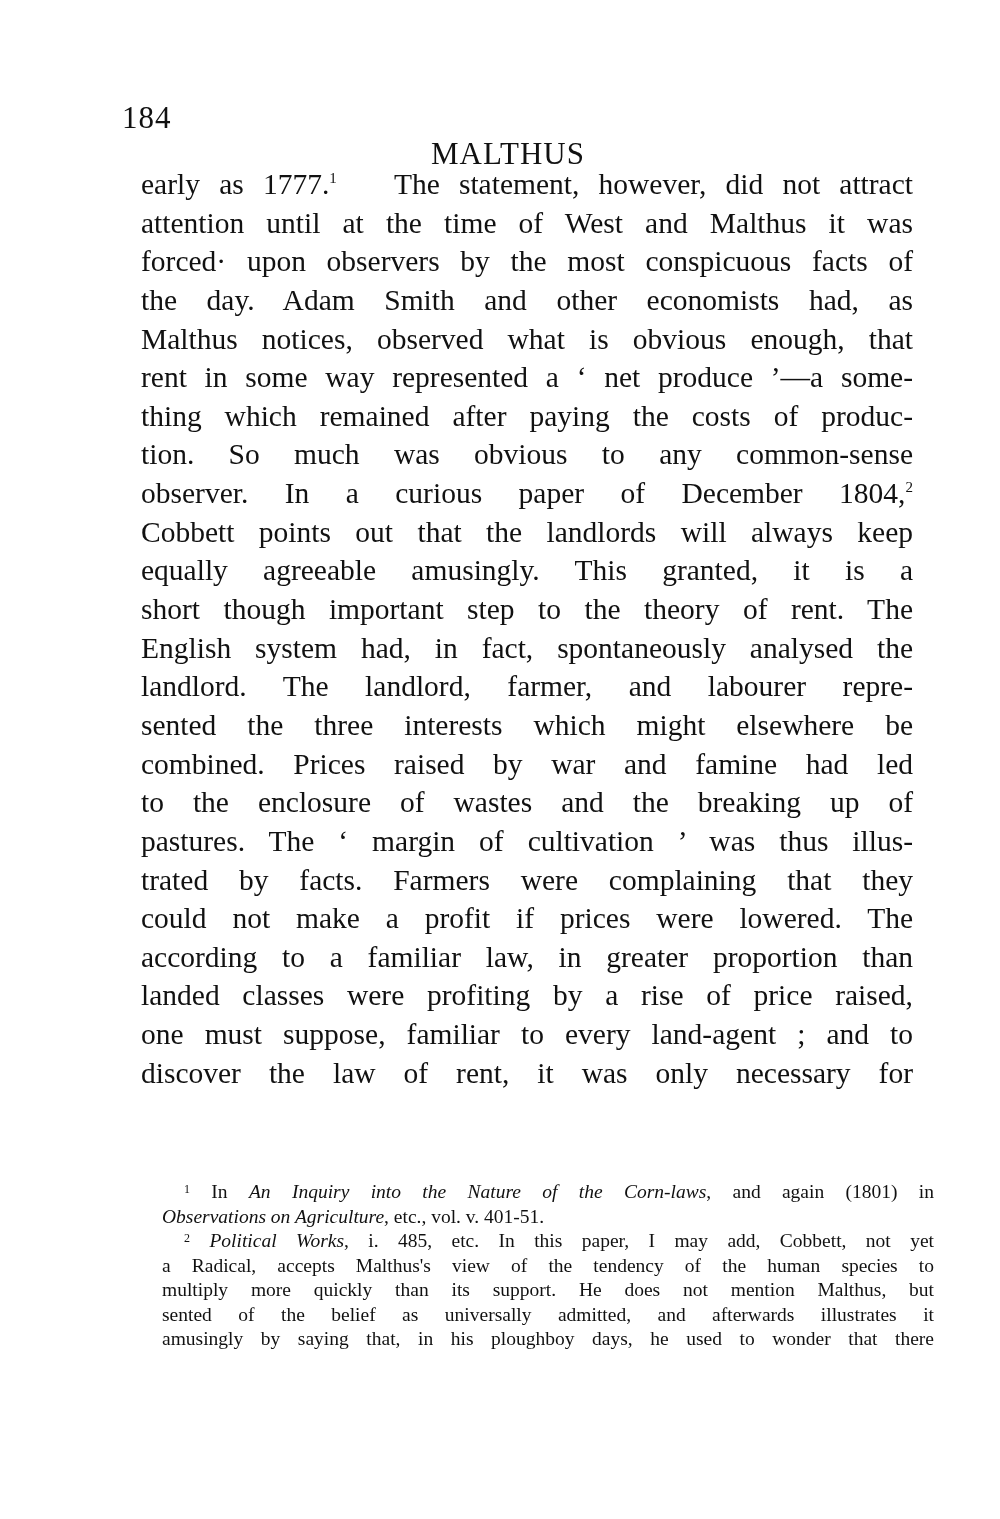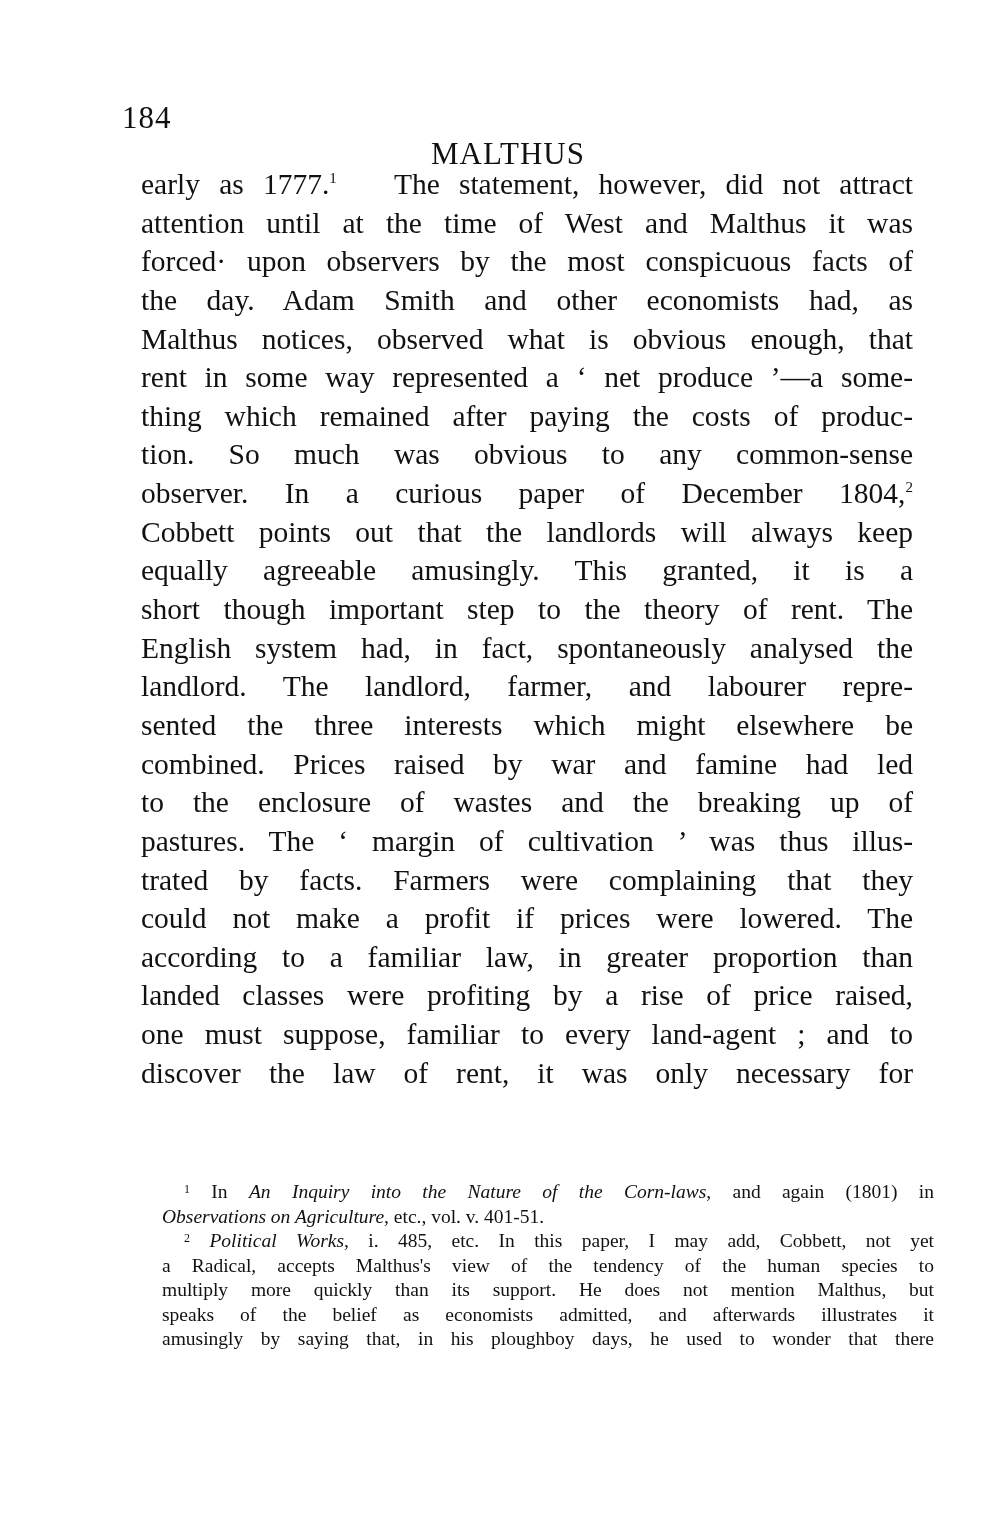"speaks of the belief as" span.fn-line { text: speaks of the belief as economists -> sented of the belief as universally }
